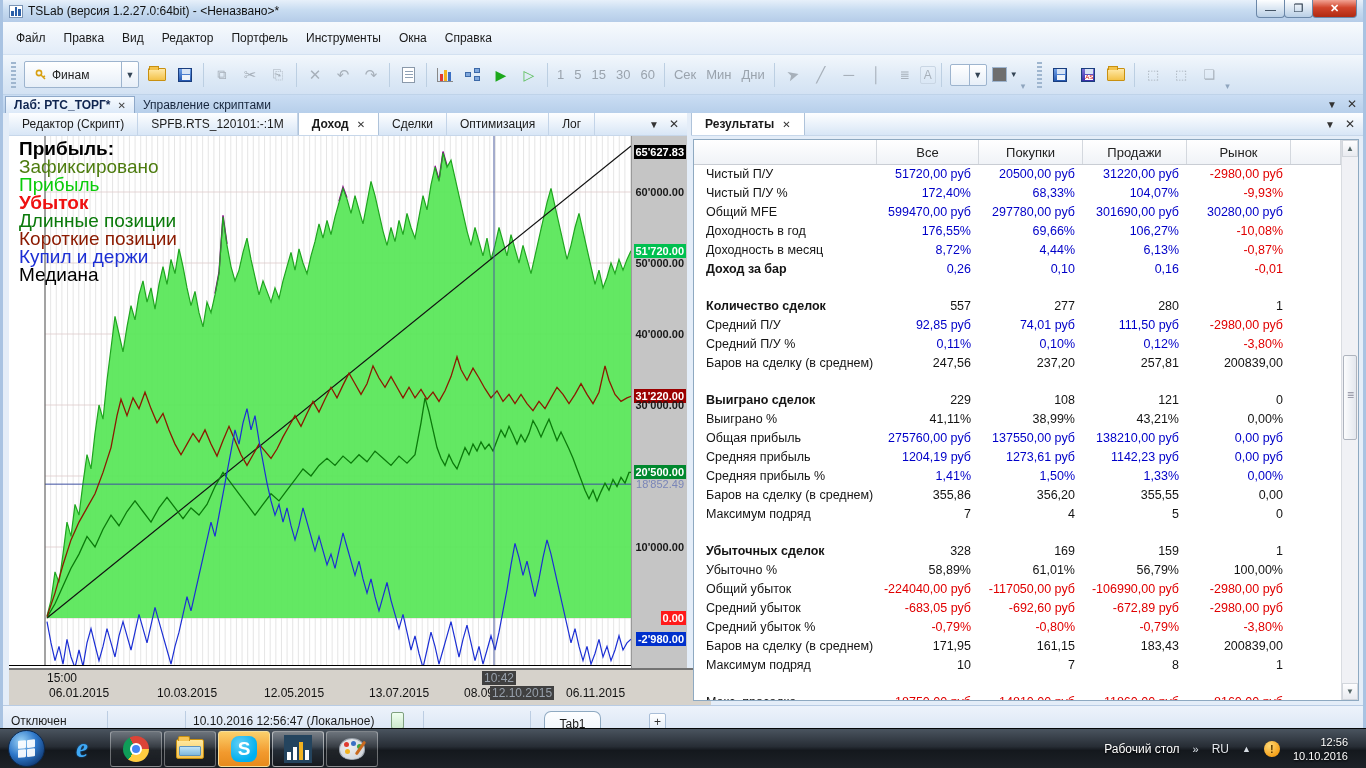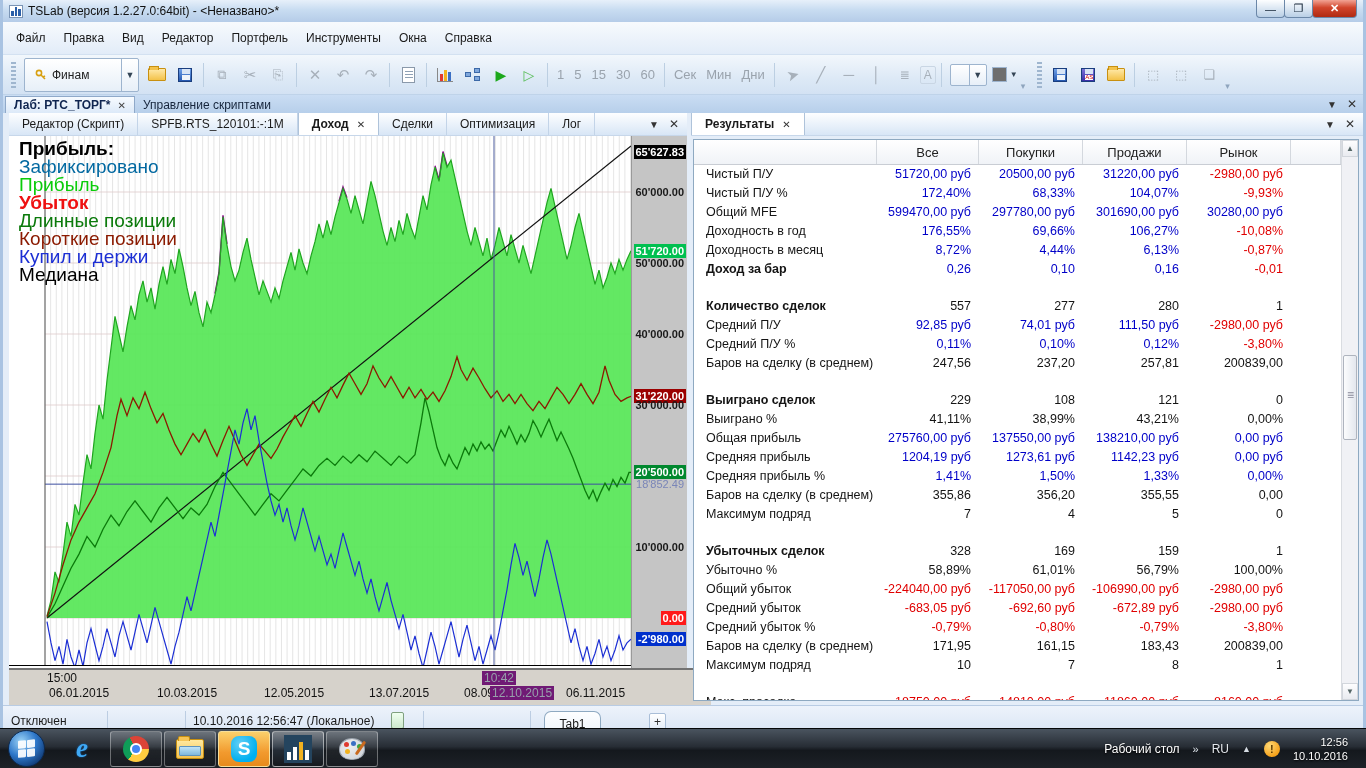"Финам" .combo { height: 34px -> 27px }
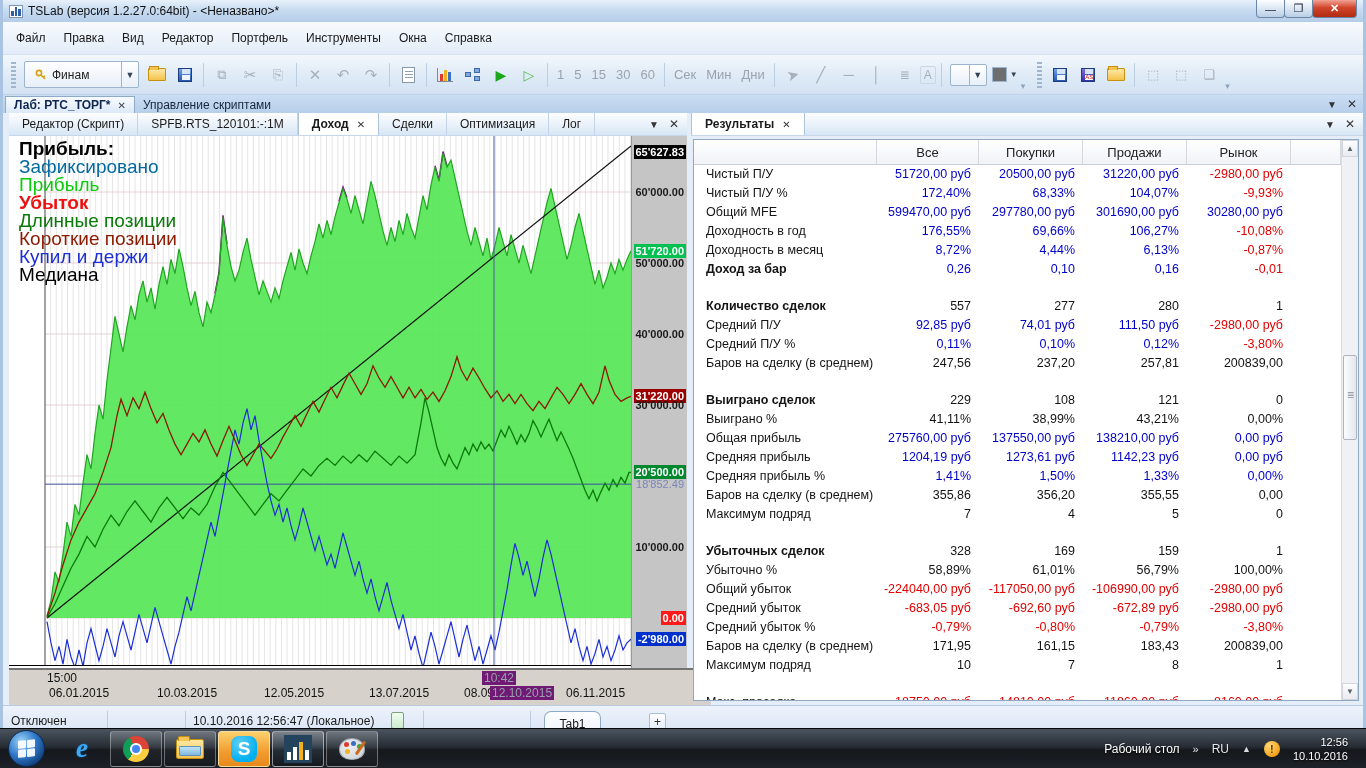"Зафиксировано" div { color: #0369a1 -> #4d7c0f }
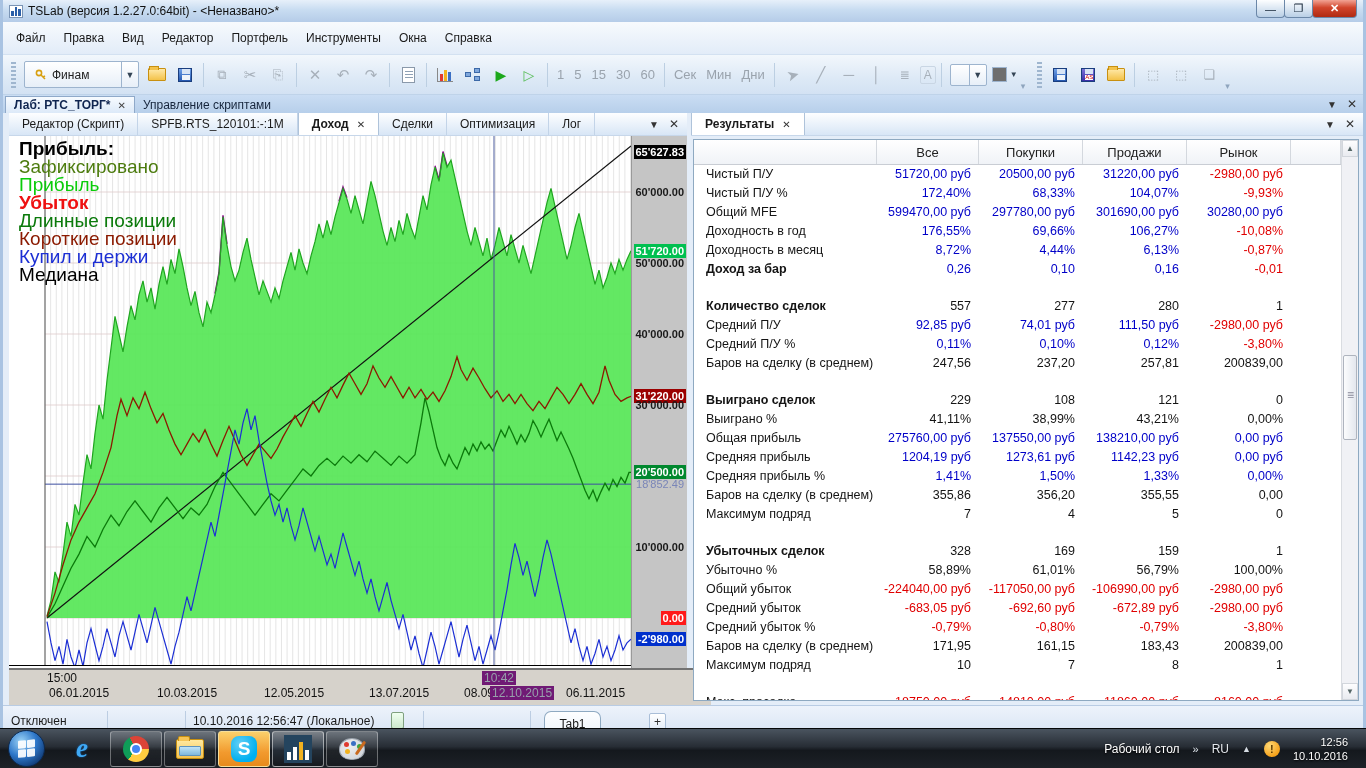"10:42" .hl { background: #701a75 -> #404040 }
